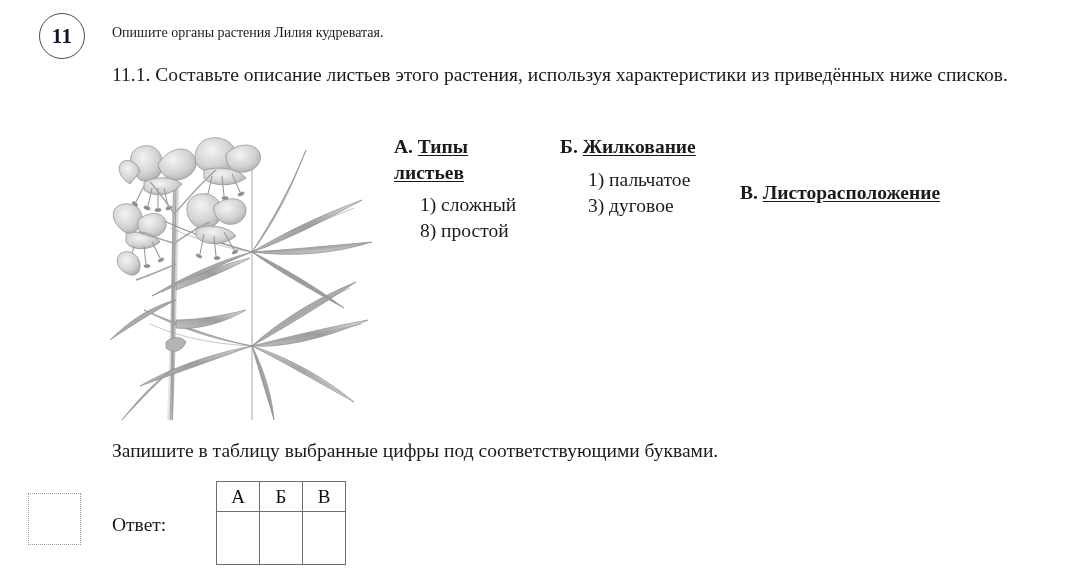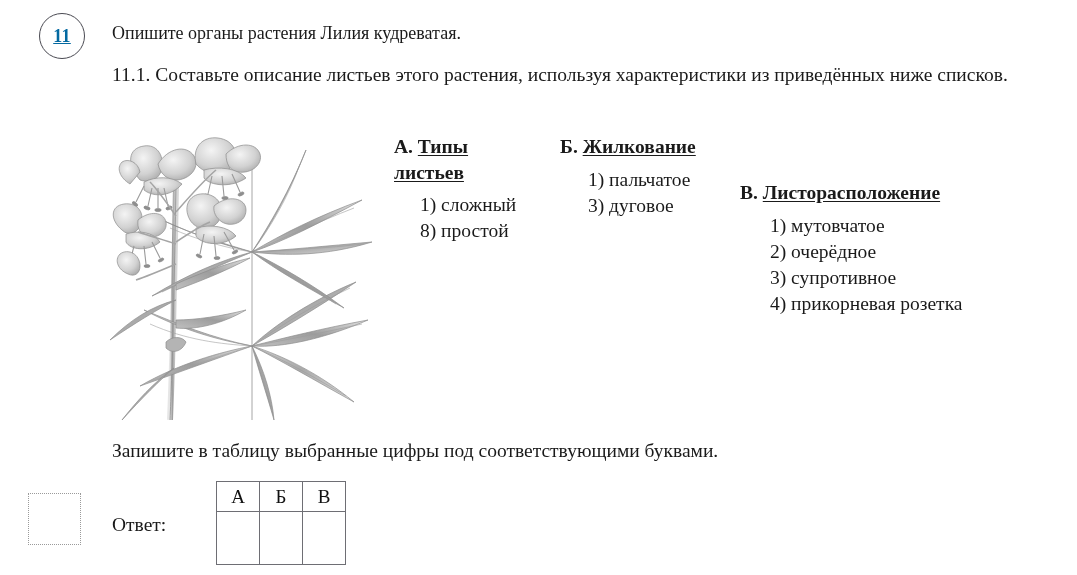"11" .task-circle span { color: #0369a1 -> #0f172a; font-size: 18px -> 21px; text-decoration: underline -> none }
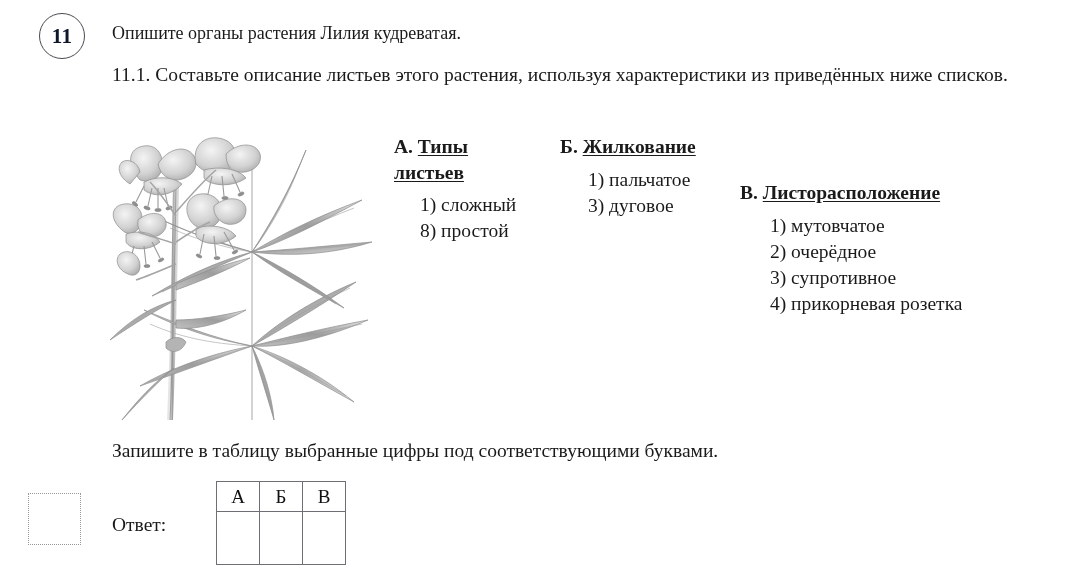"Опишите органы растения Лилия" .prompt-title { font-size: 18px -> 14px }
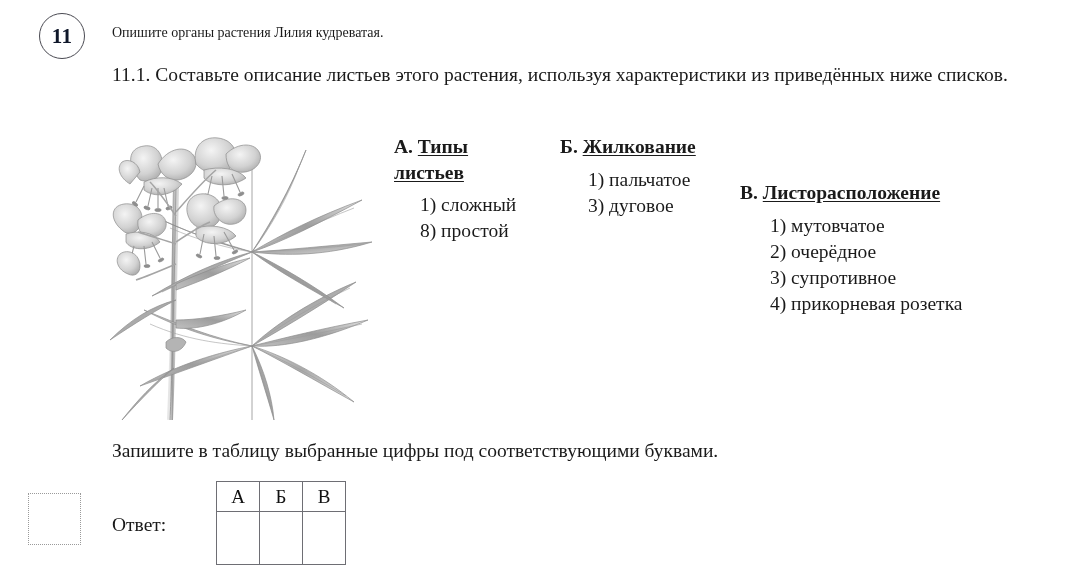"1) мутовчатое" ul.col-list { html: <ul> <li>1) мутовчатое</li> <li>2) очерёдное</li> <li>3) супротивное</li> <li>4) прикорневая розетка</li> </ul> -> none }
